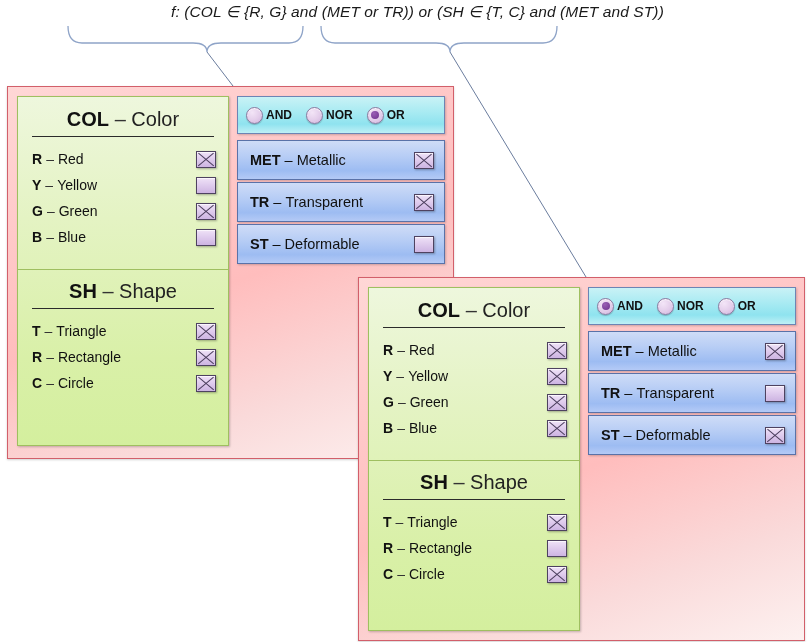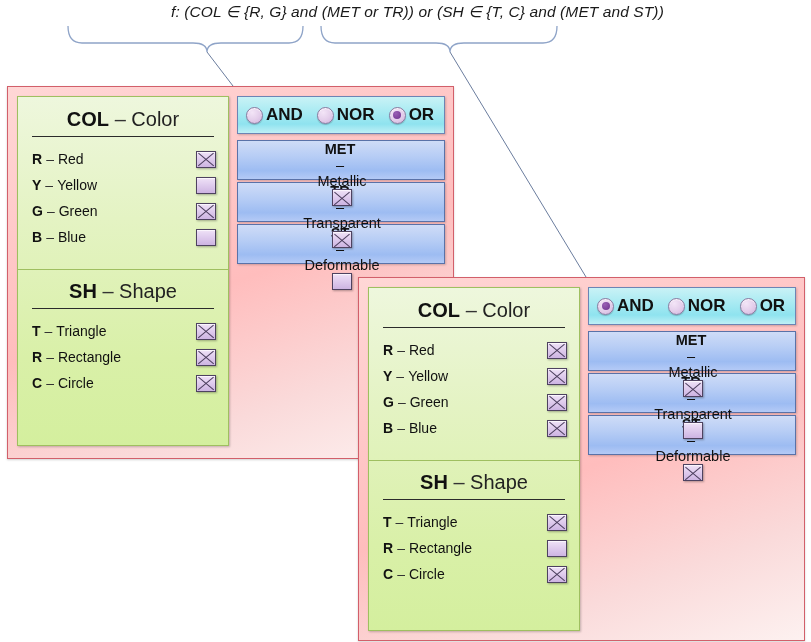"AND" .radio-item .rlab { font-size: 17px -> 12px }
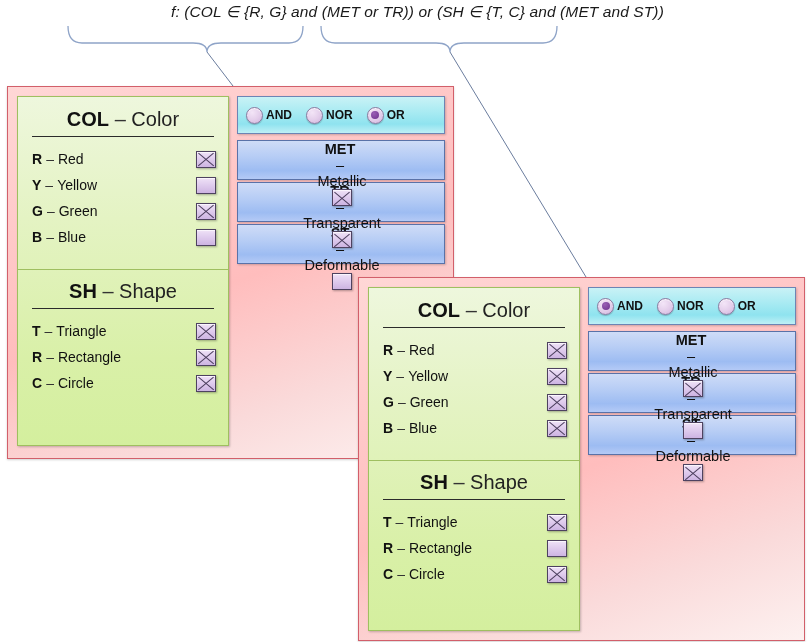"MET" .pred-row { flex-direction: column -> none }
